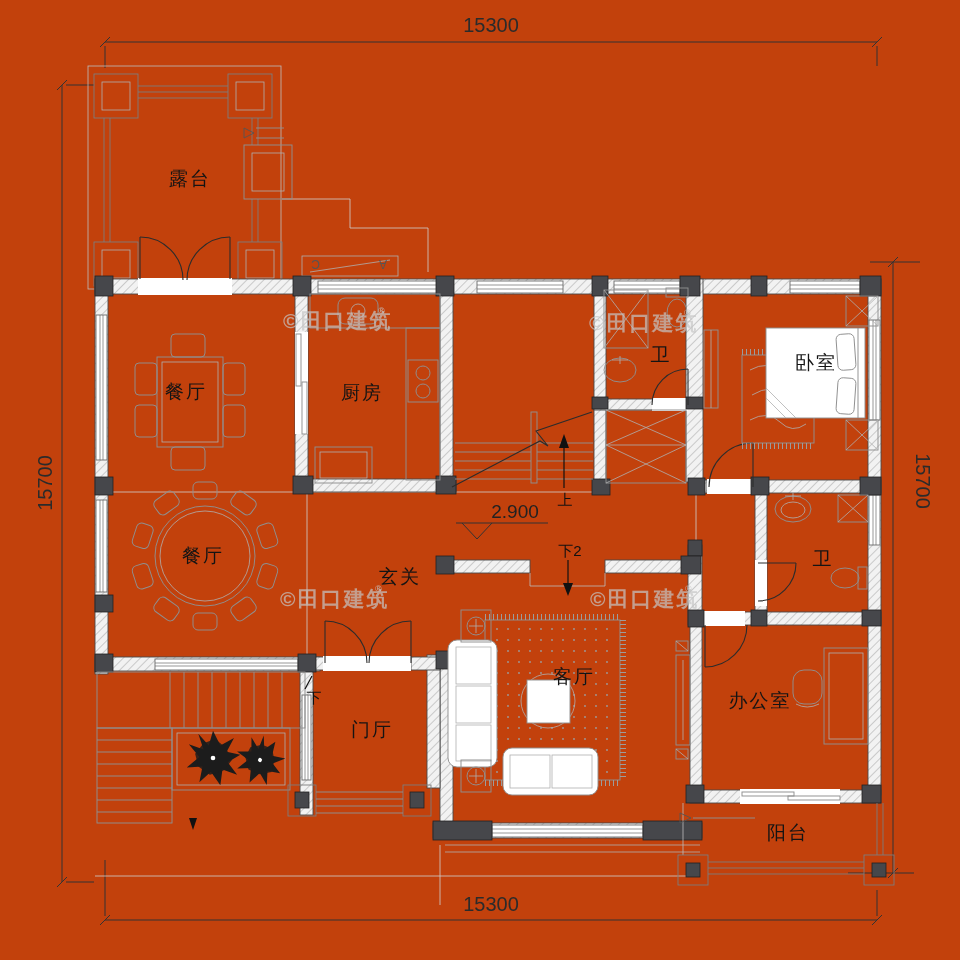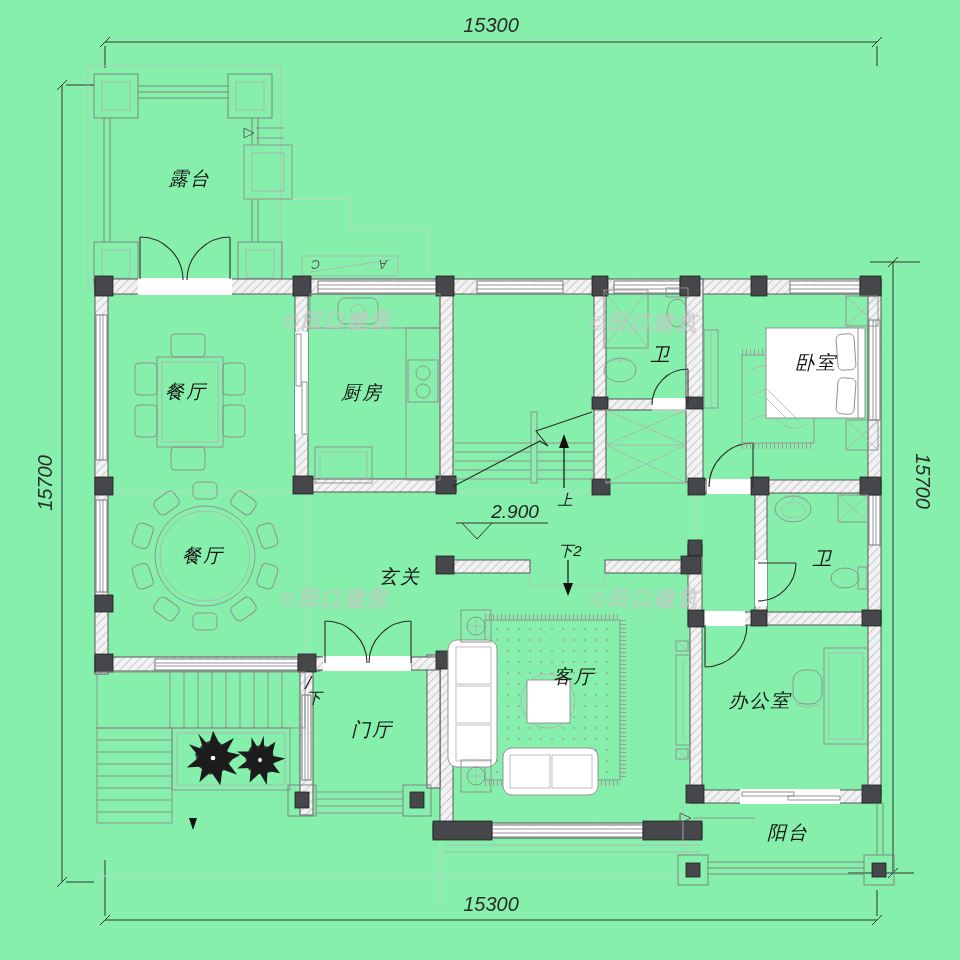"15300" .stage { background: #86efac -> #c2410c; font-style: italic -> none }
